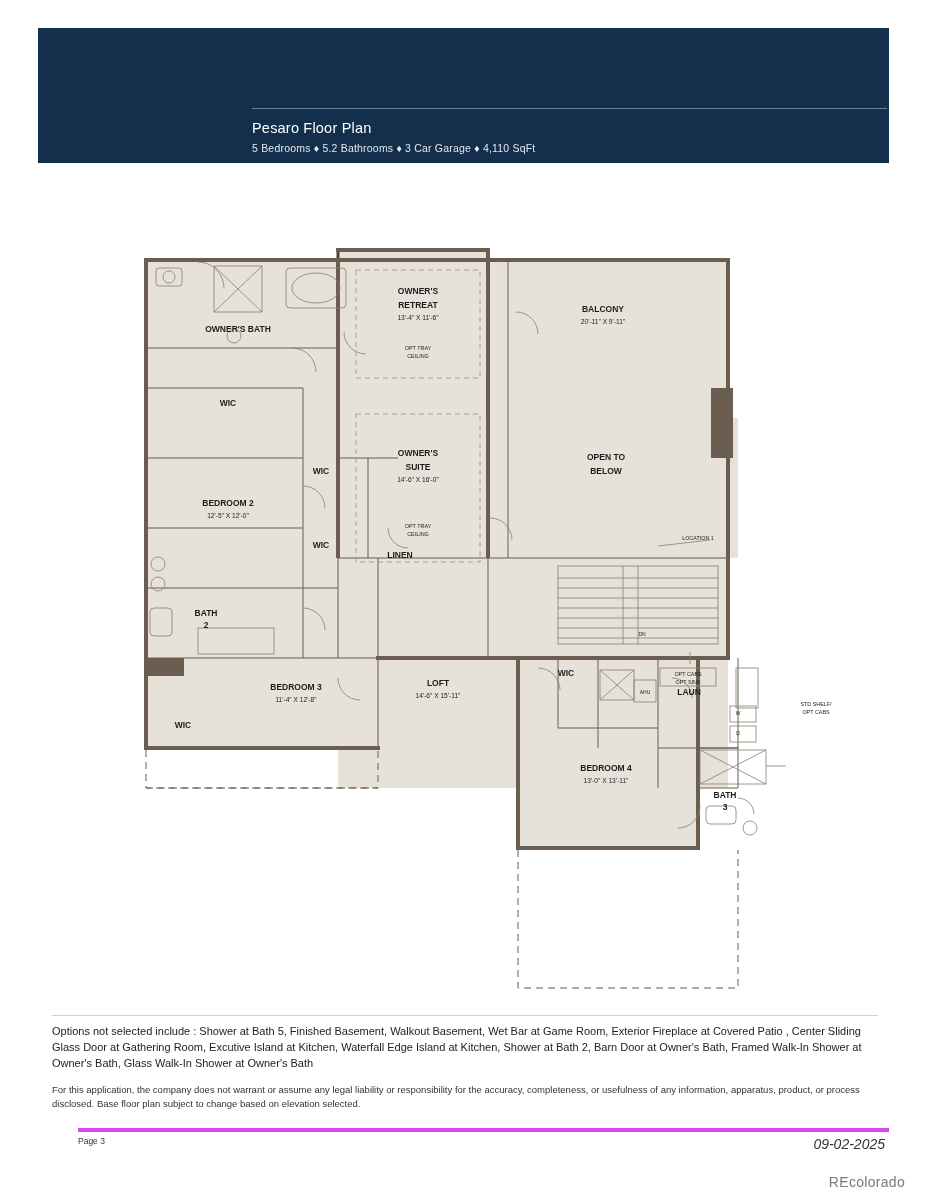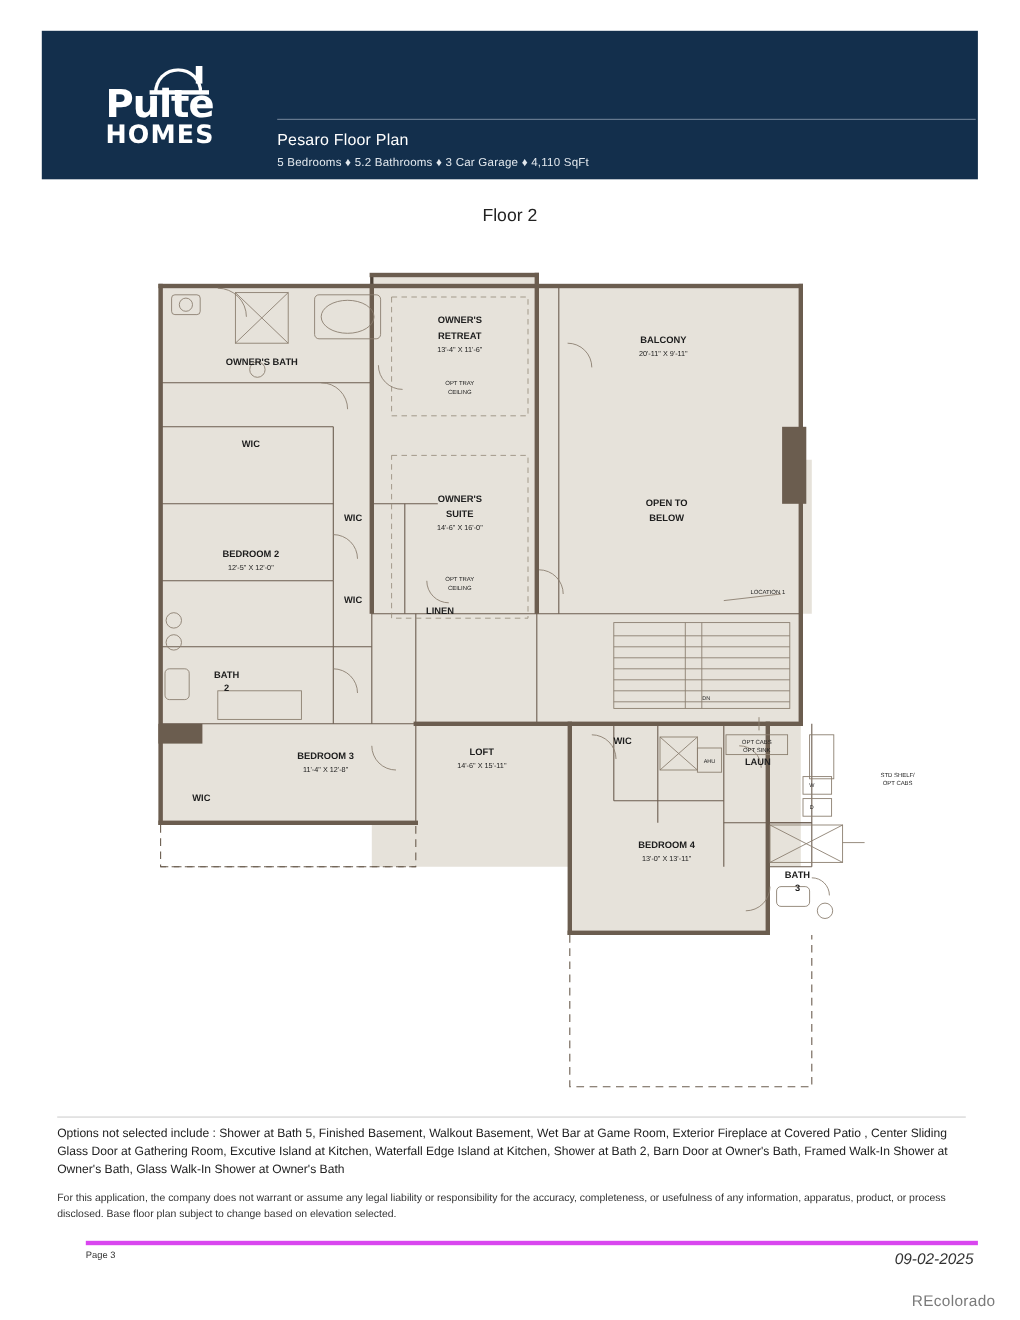"Pulte" div.logo { html: <div> <div></div> <div></div> <div></div> <div>Pulte</div> <div>HOMES</div> </div> -> none }
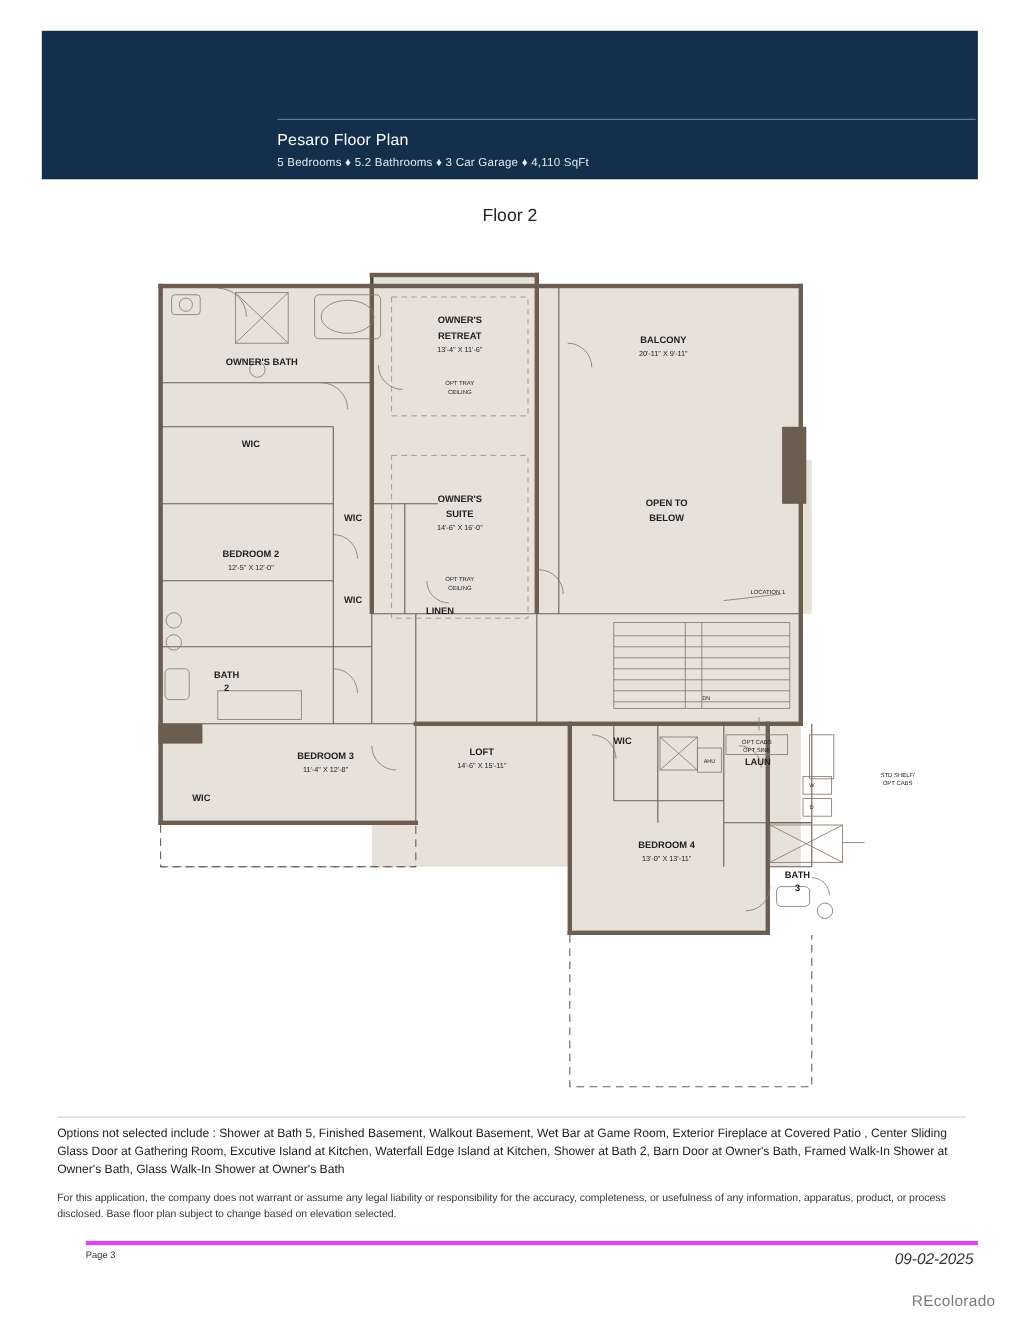"Floor 2" div.floor-label { html: <div>Floor 2</div> -> none }
